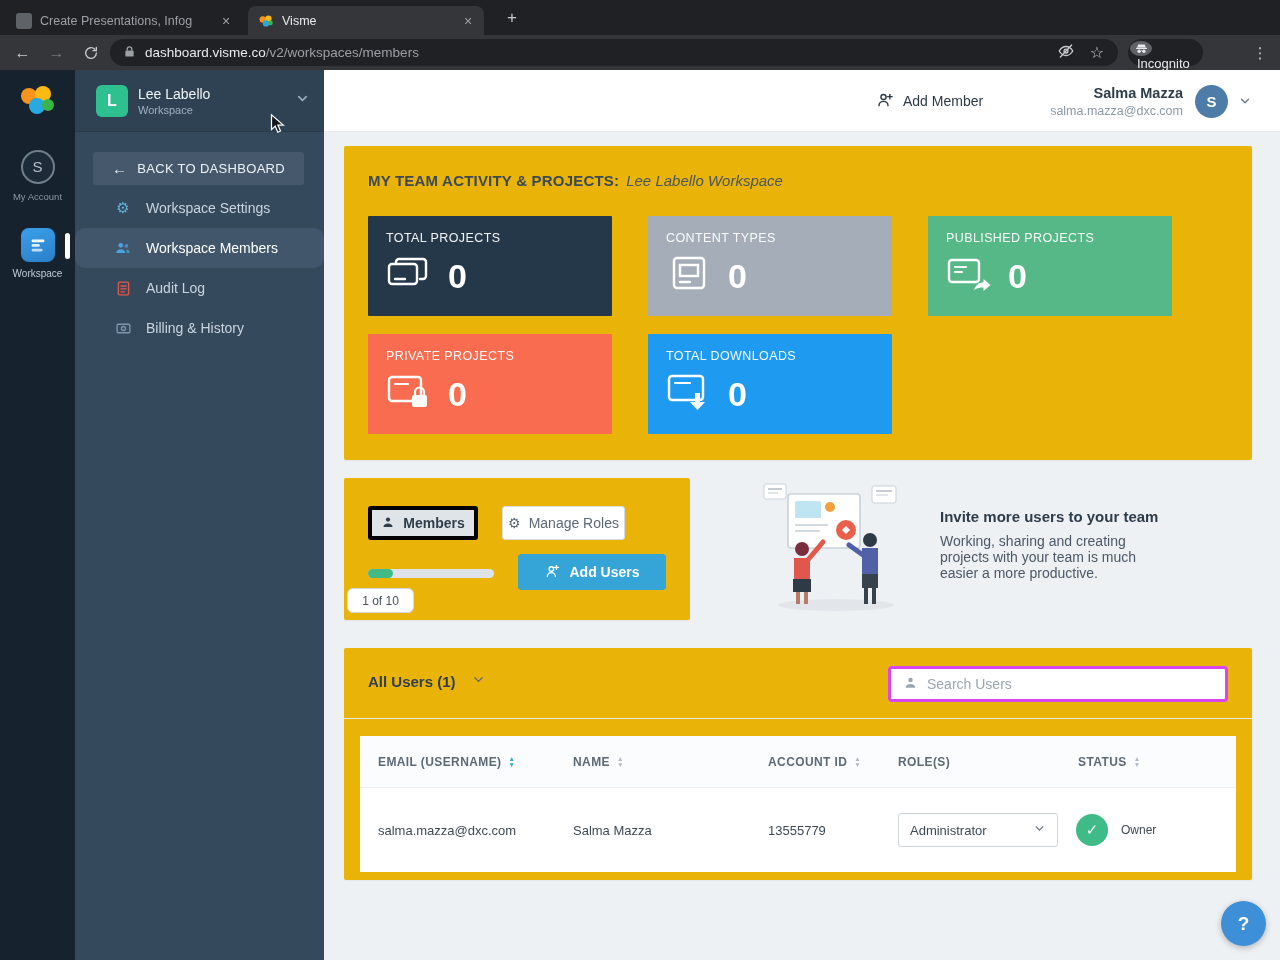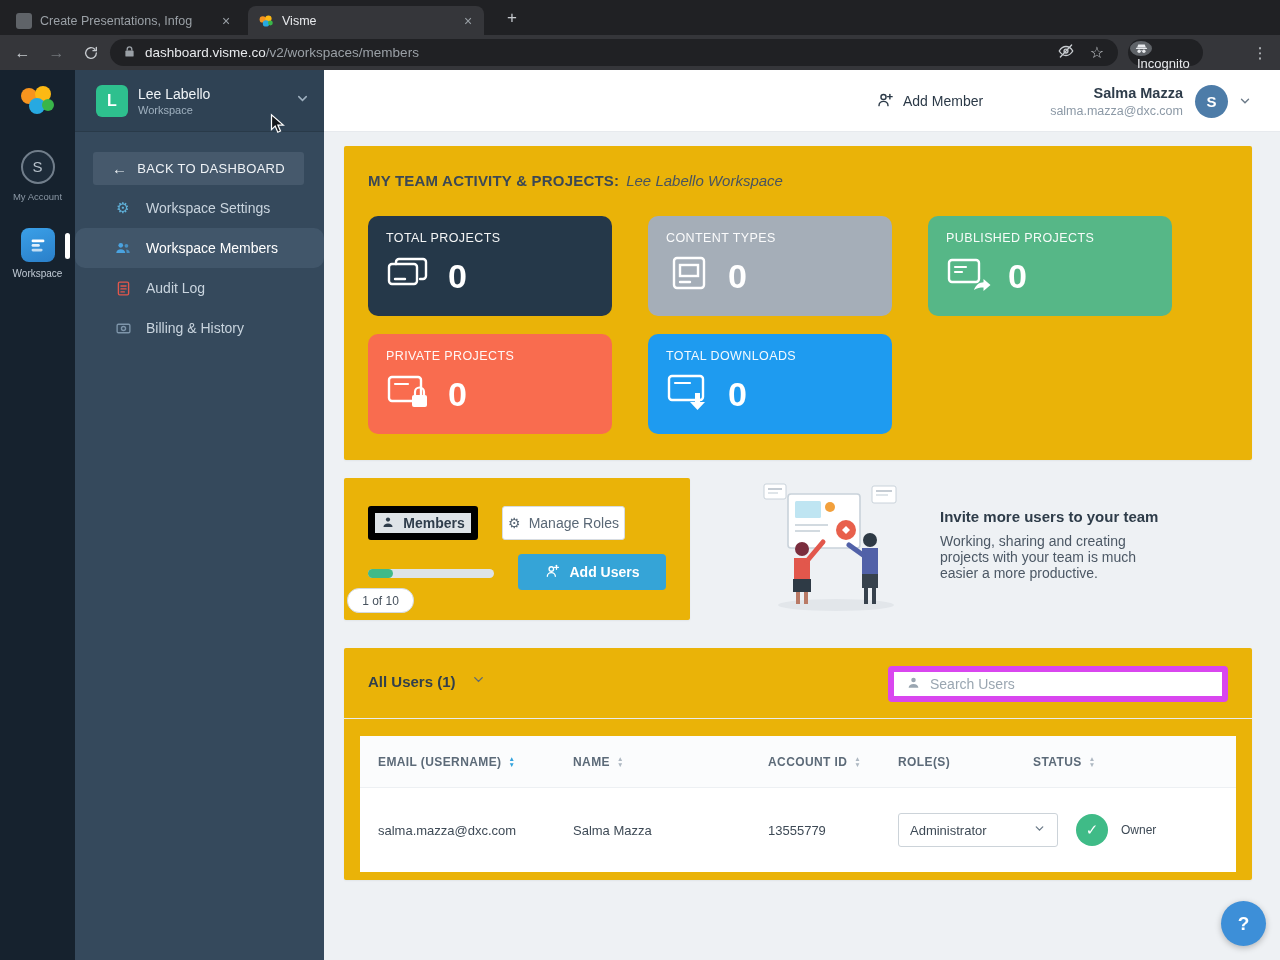"TOTAL PROJECTS" .stat { border-radius: 10px -> 1px }
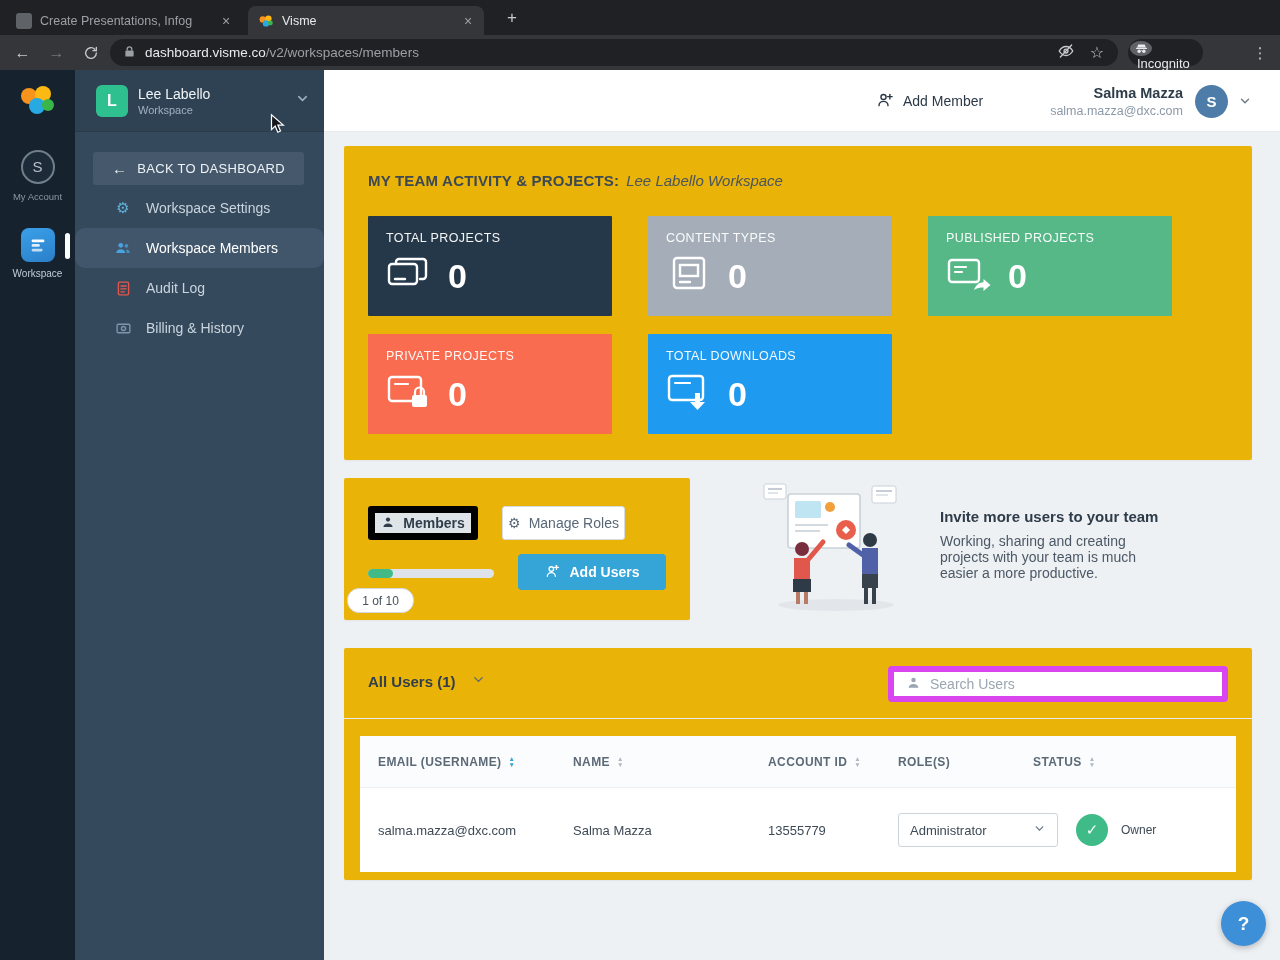"Members" .tab-members { border: 7px solid #000000 -> 4px solid #000000 }
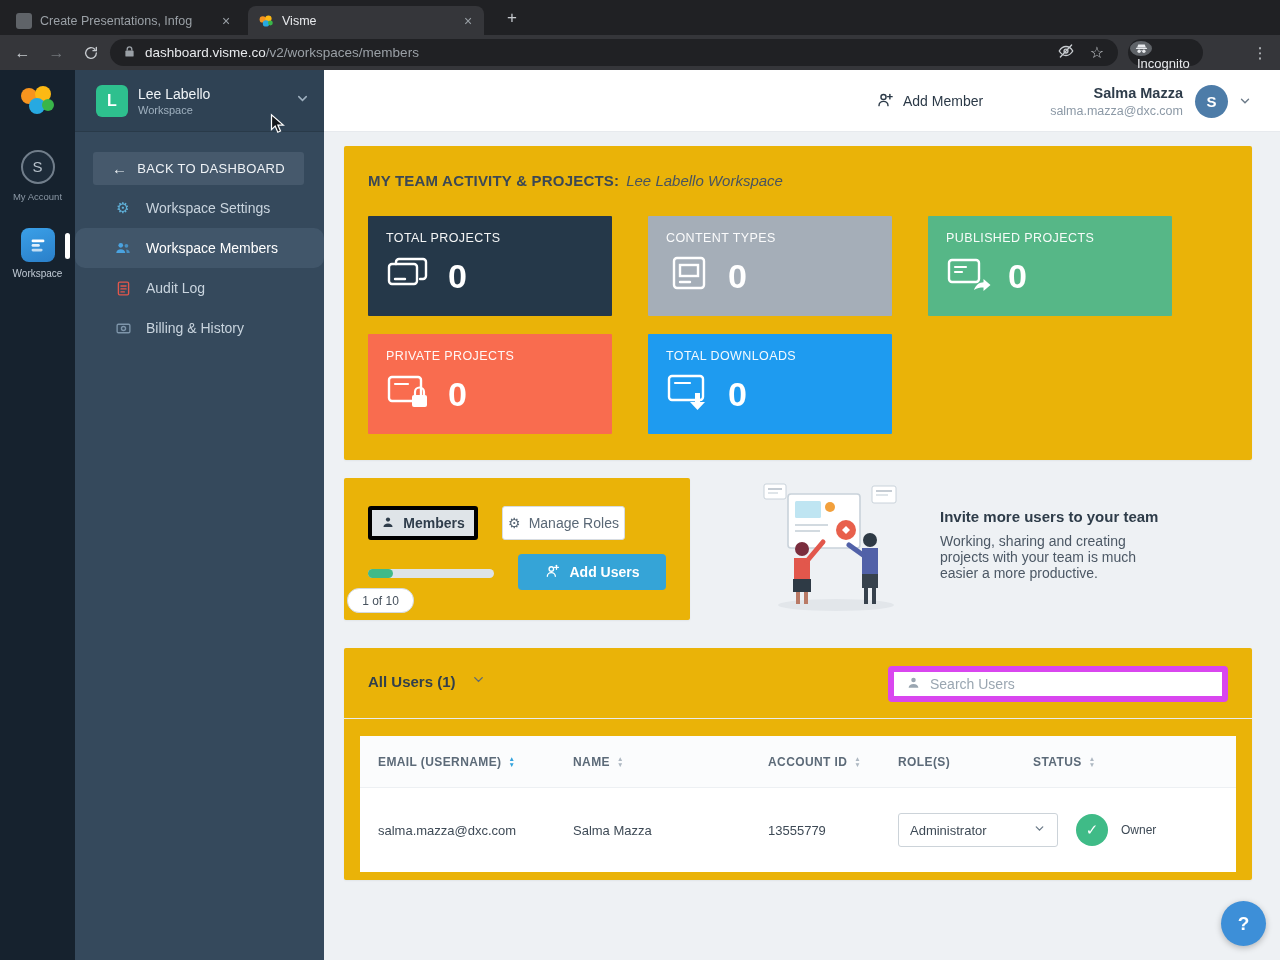"1 of 10" .quota-badge { border-radius: 12px -> 6px }
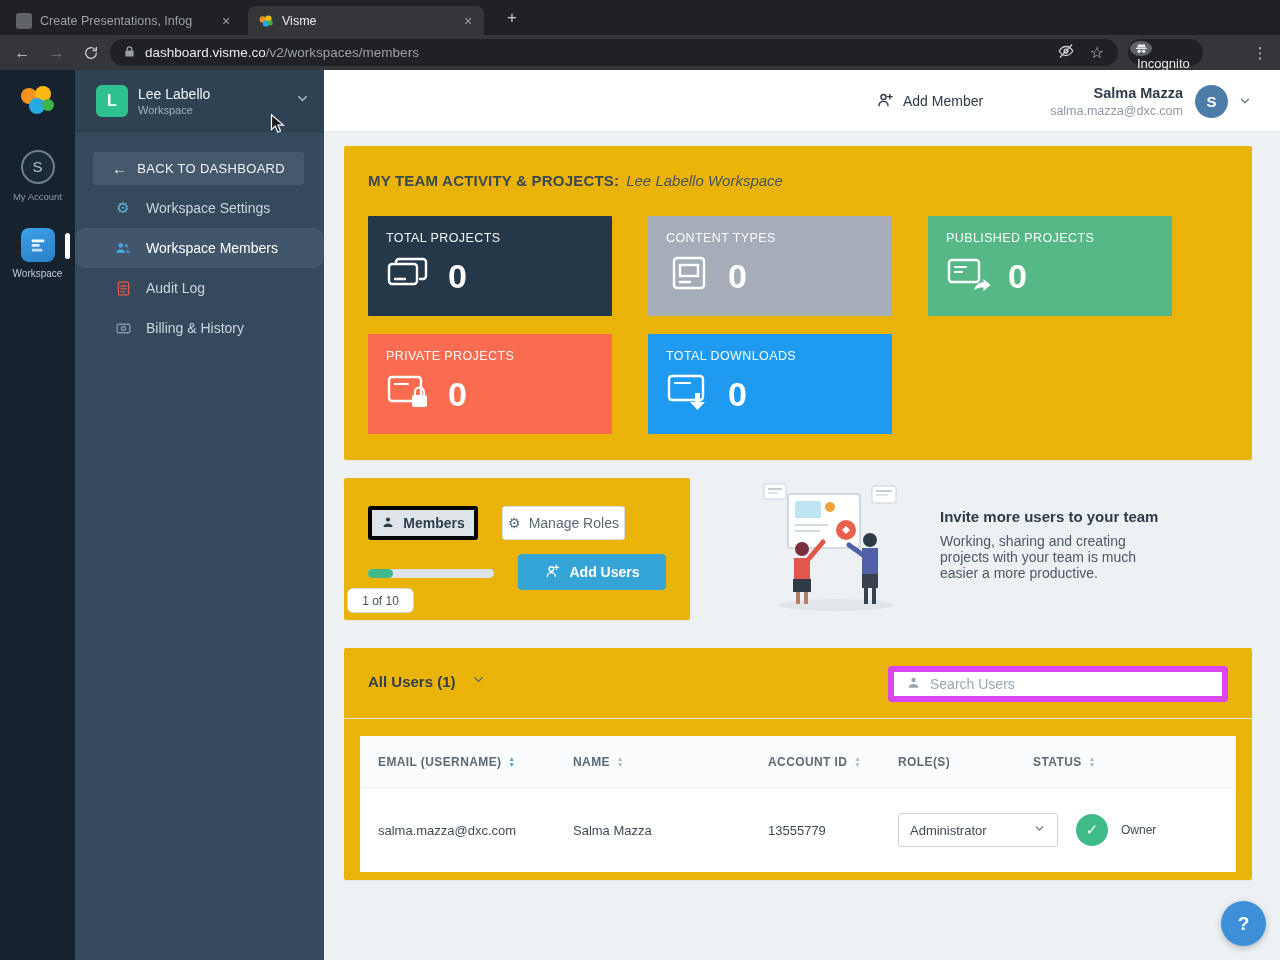"Search Users" .search-users { border: 6px solid #d946ef -> 3px solid #d946ef }
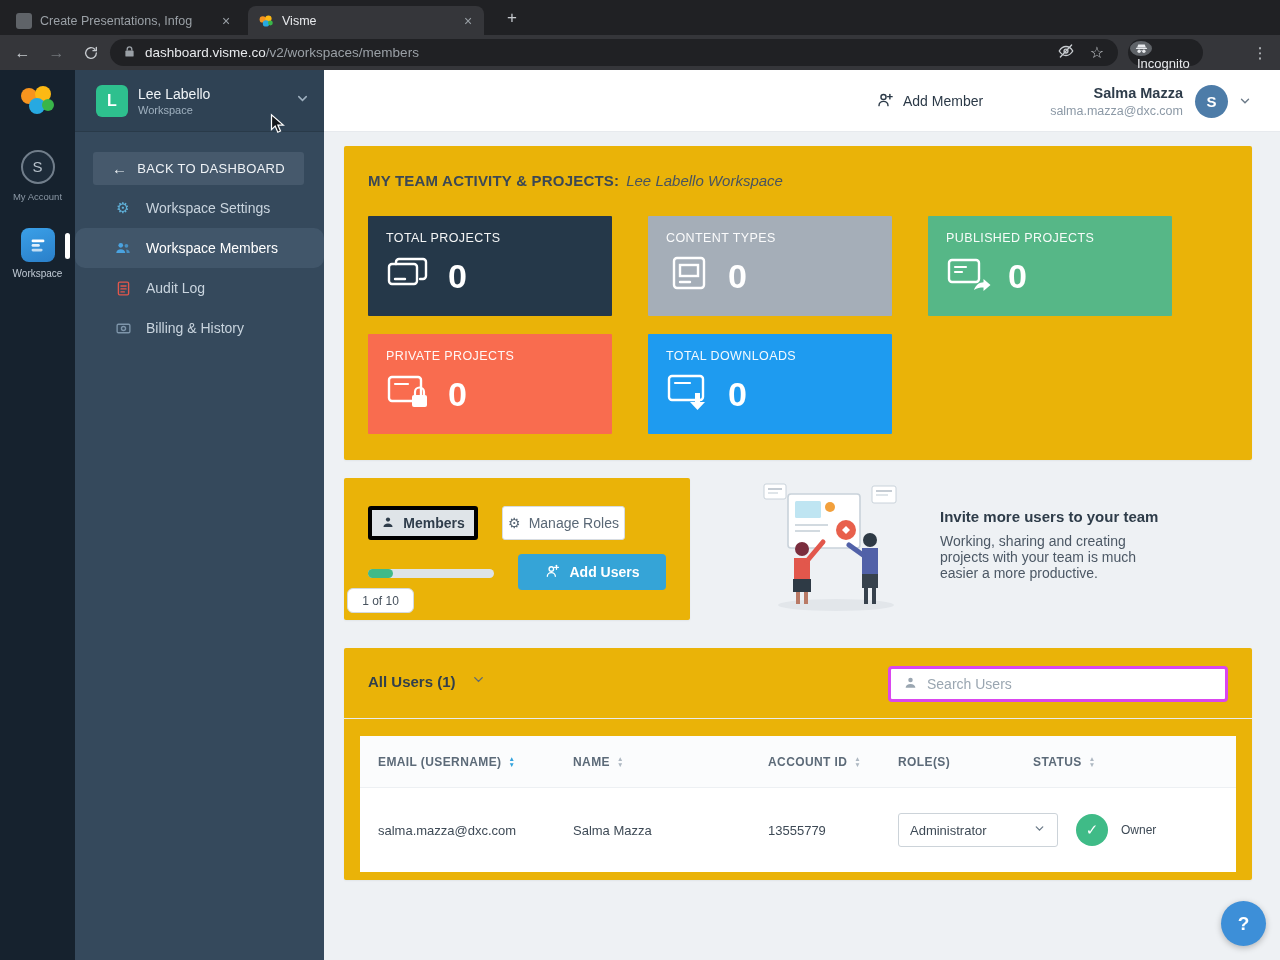"STATUS" .th4 { left: 673px -> 718px }
